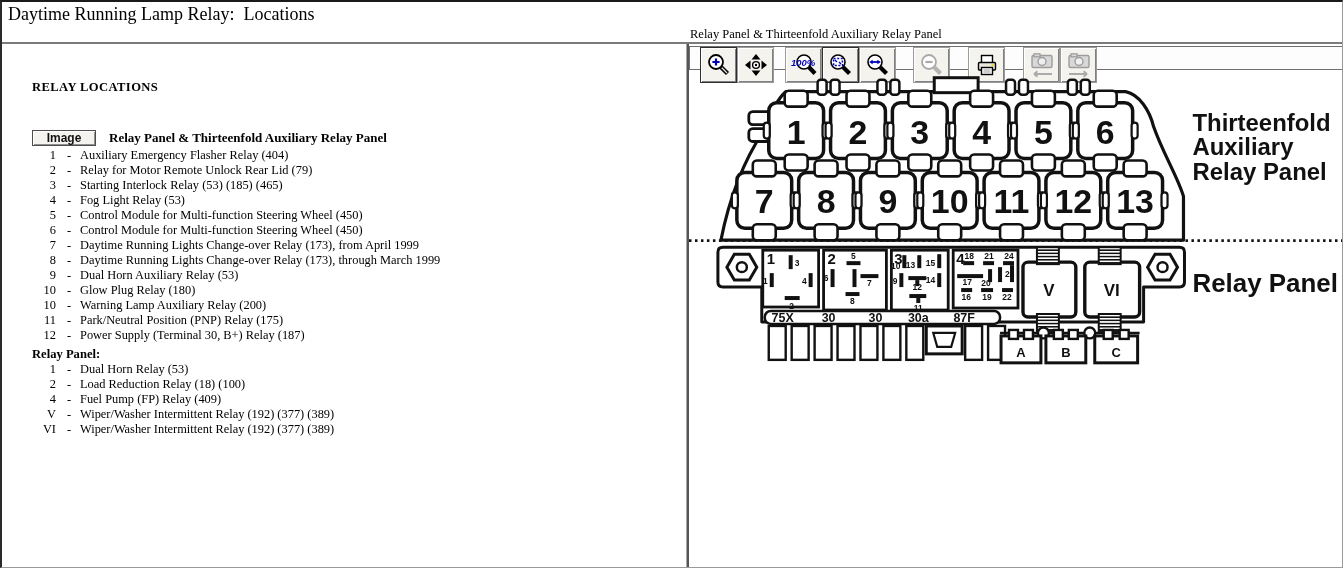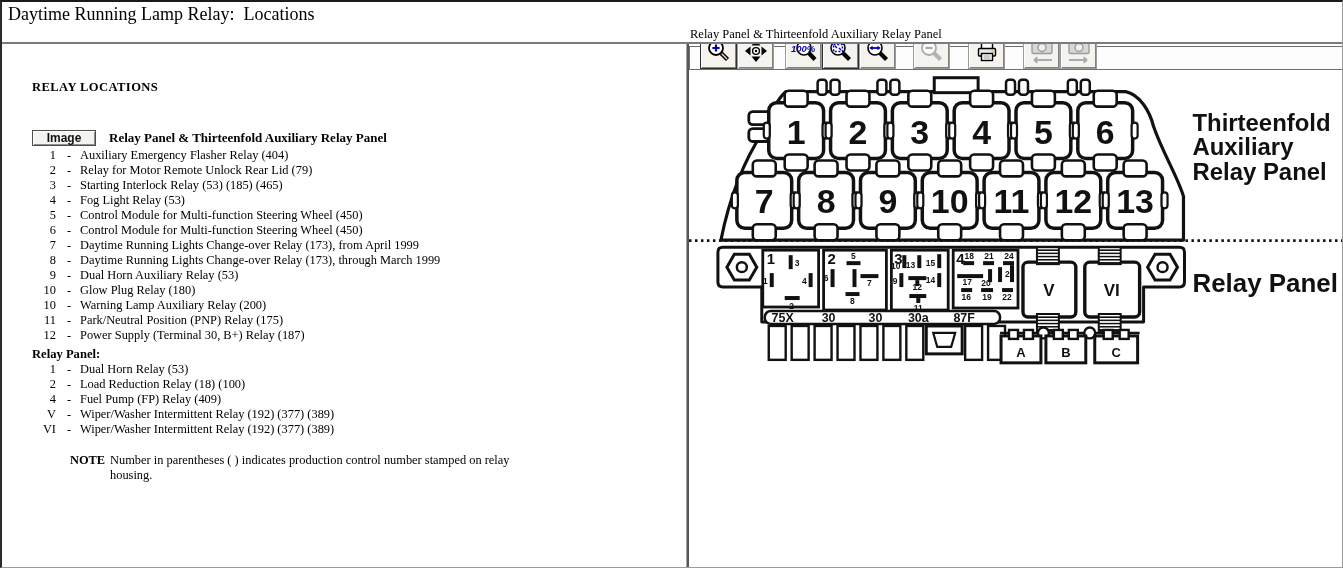"100%" .toolbar { align-items: flex-end -> flex-start }
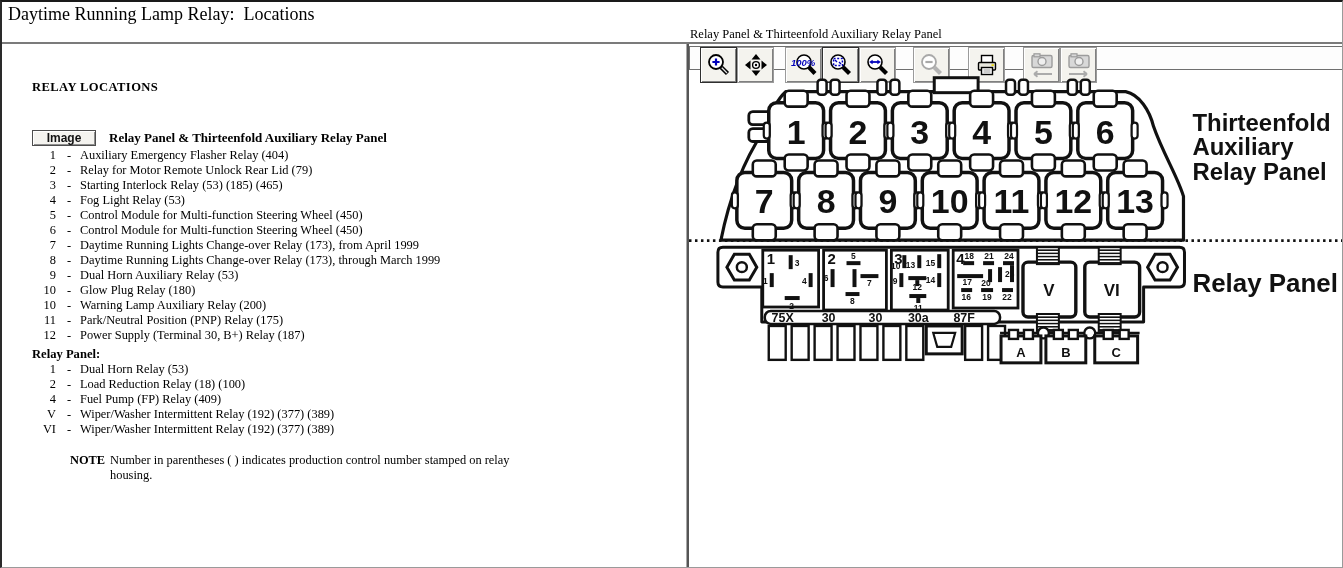"NOTE" div.note { html: <div> <span>NOTE</span> <span>Number in parentheses ( ) indicates production control number stamped on relay housing.</span> </div> -> none }
